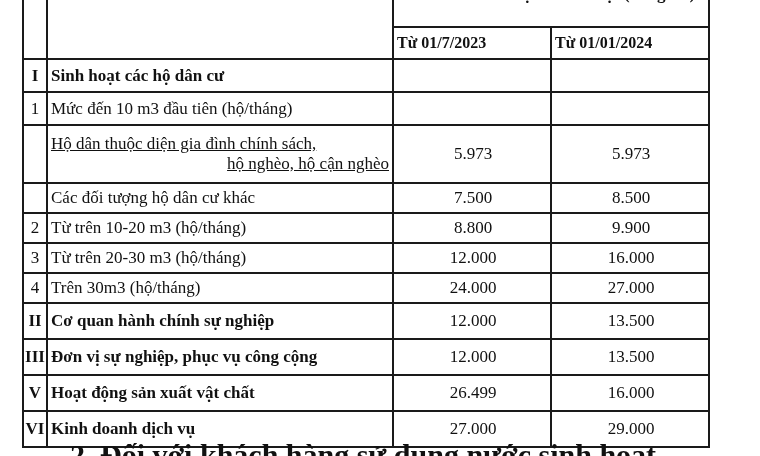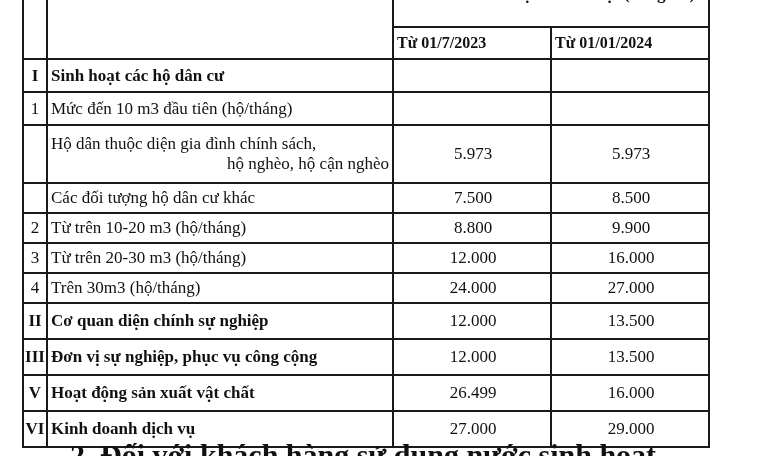"Hộ dân thuộc diện gia" .wrap { text-decoration: none -> underline }
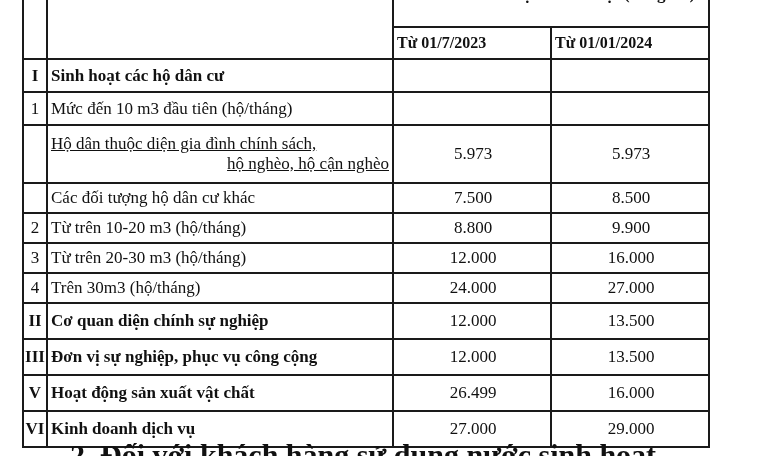"Cơ quan diện chính sự" td { text: diện -> hành }
